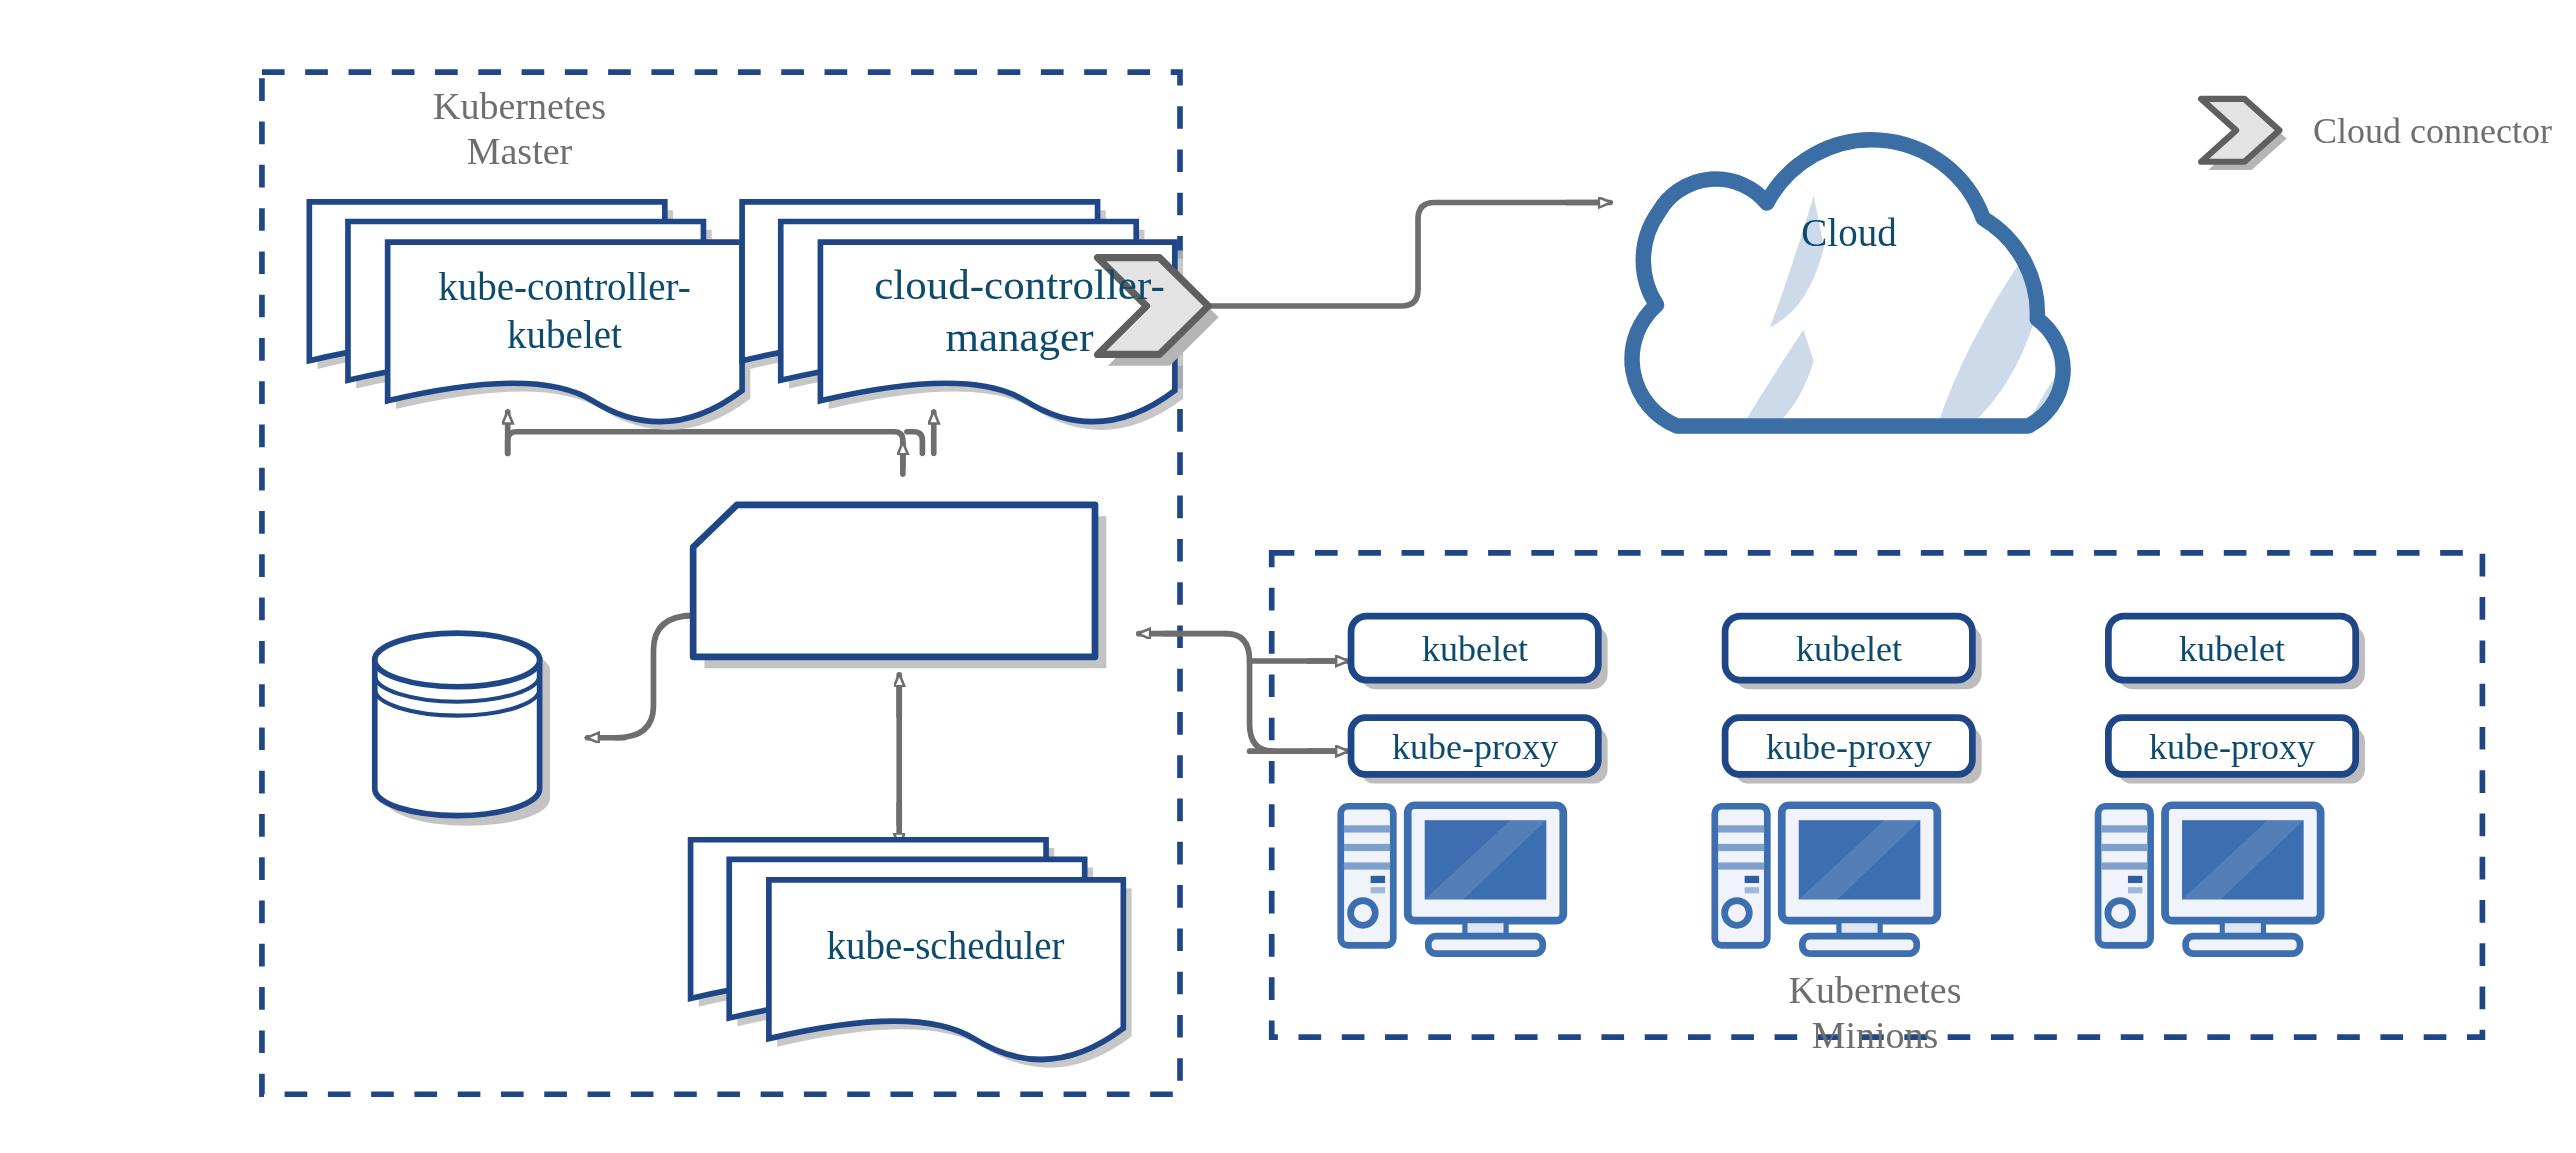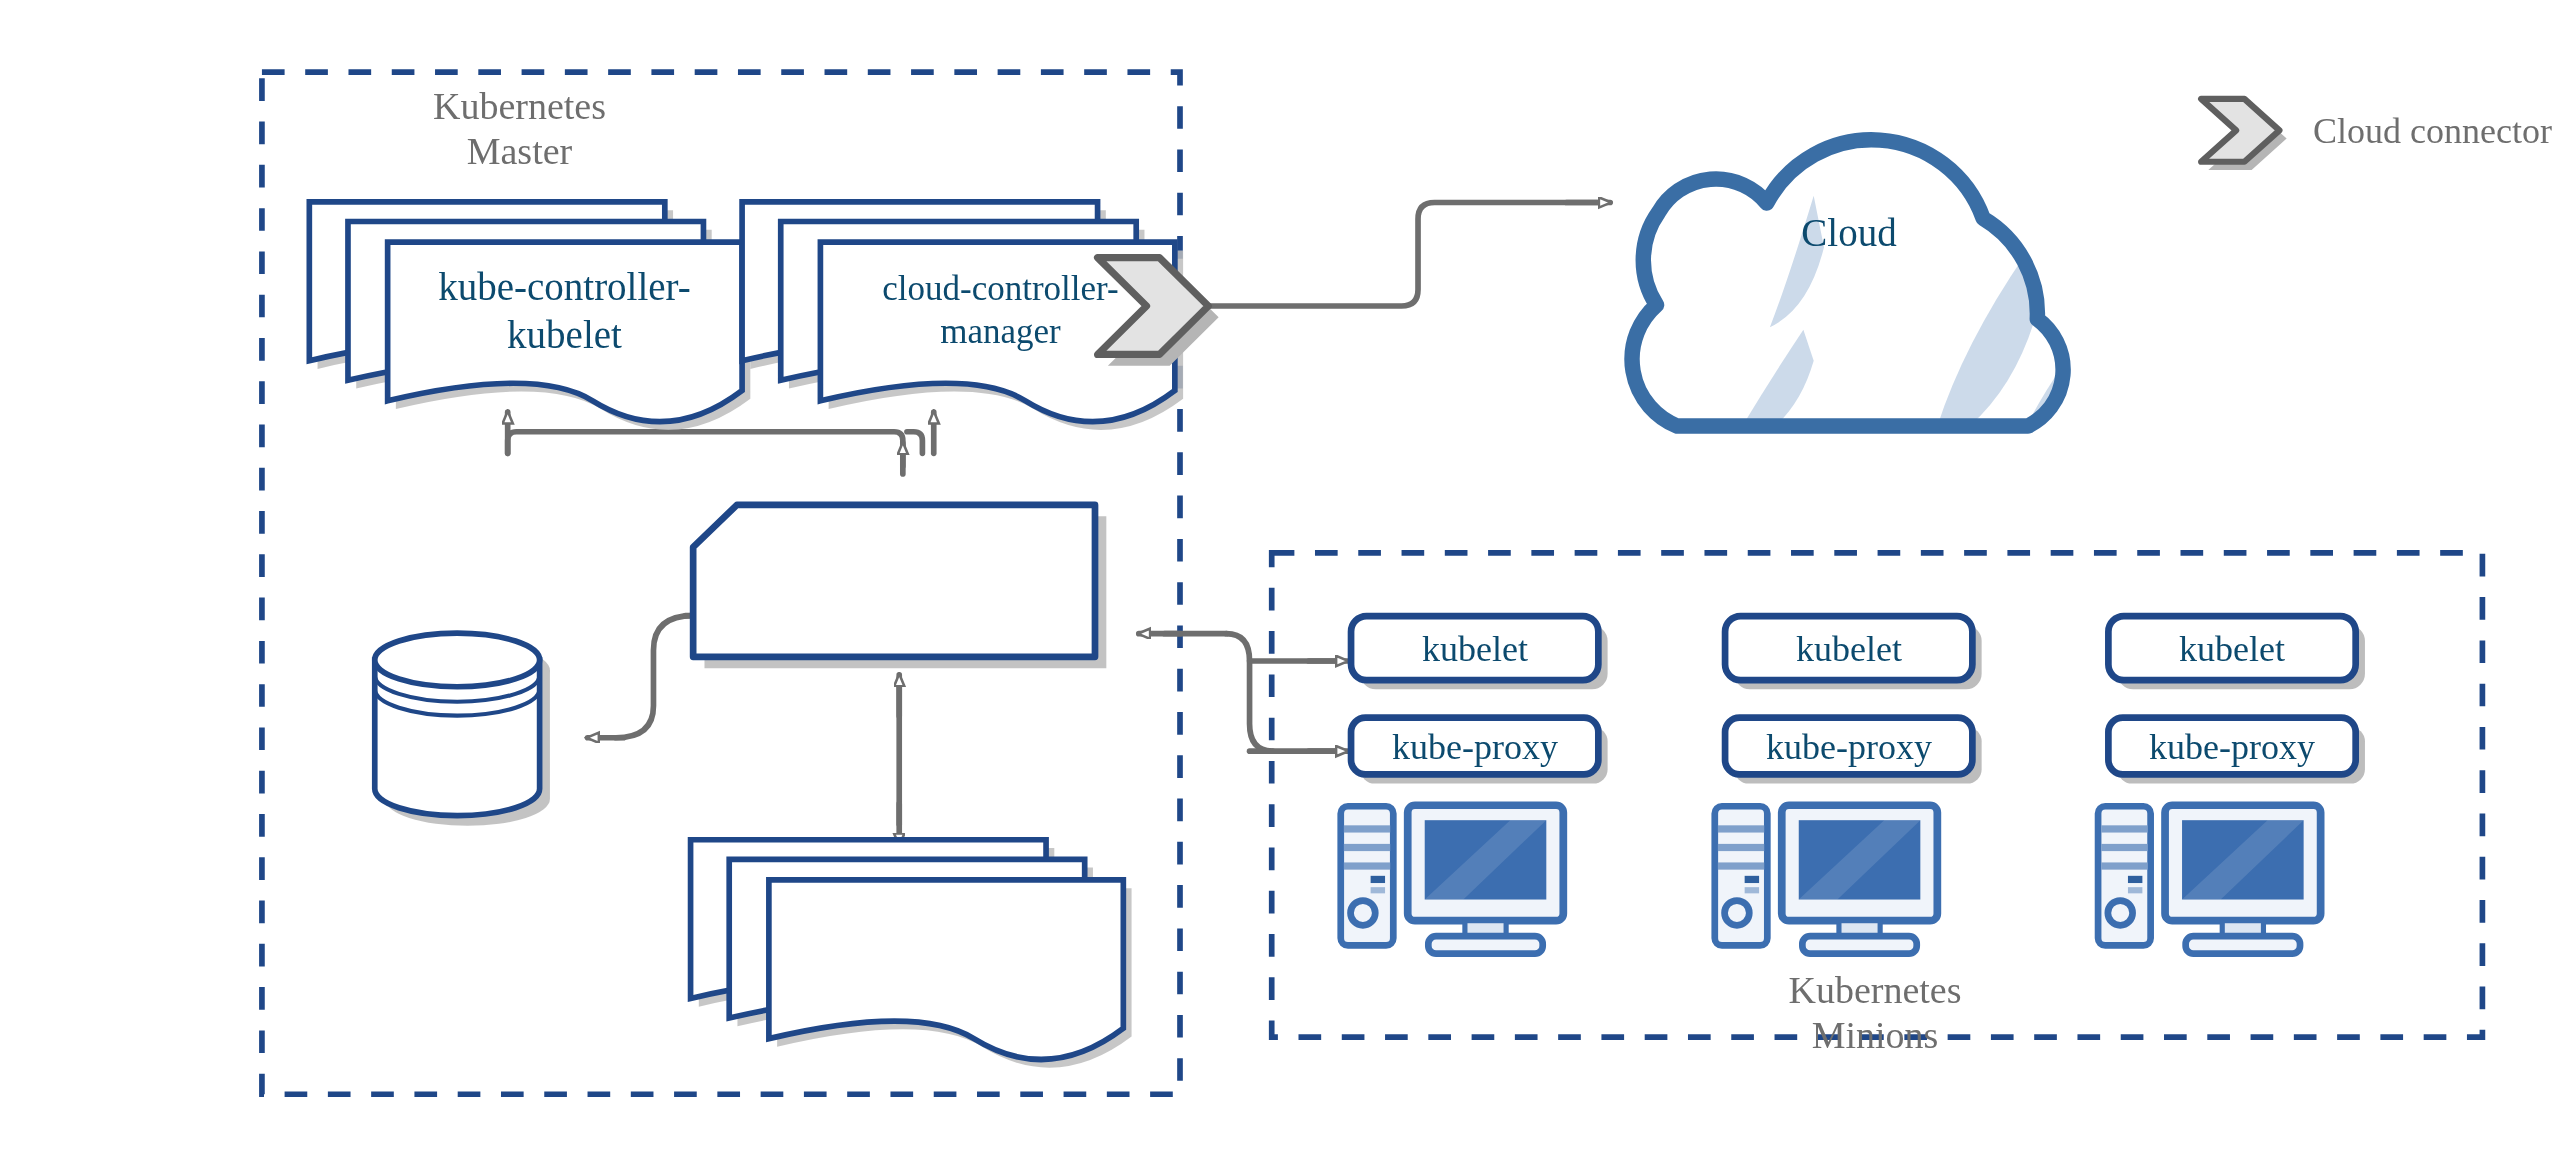"cloud-controller-" div.lbl { font-size: 35px -> 43px; left: 828px -> 847px }
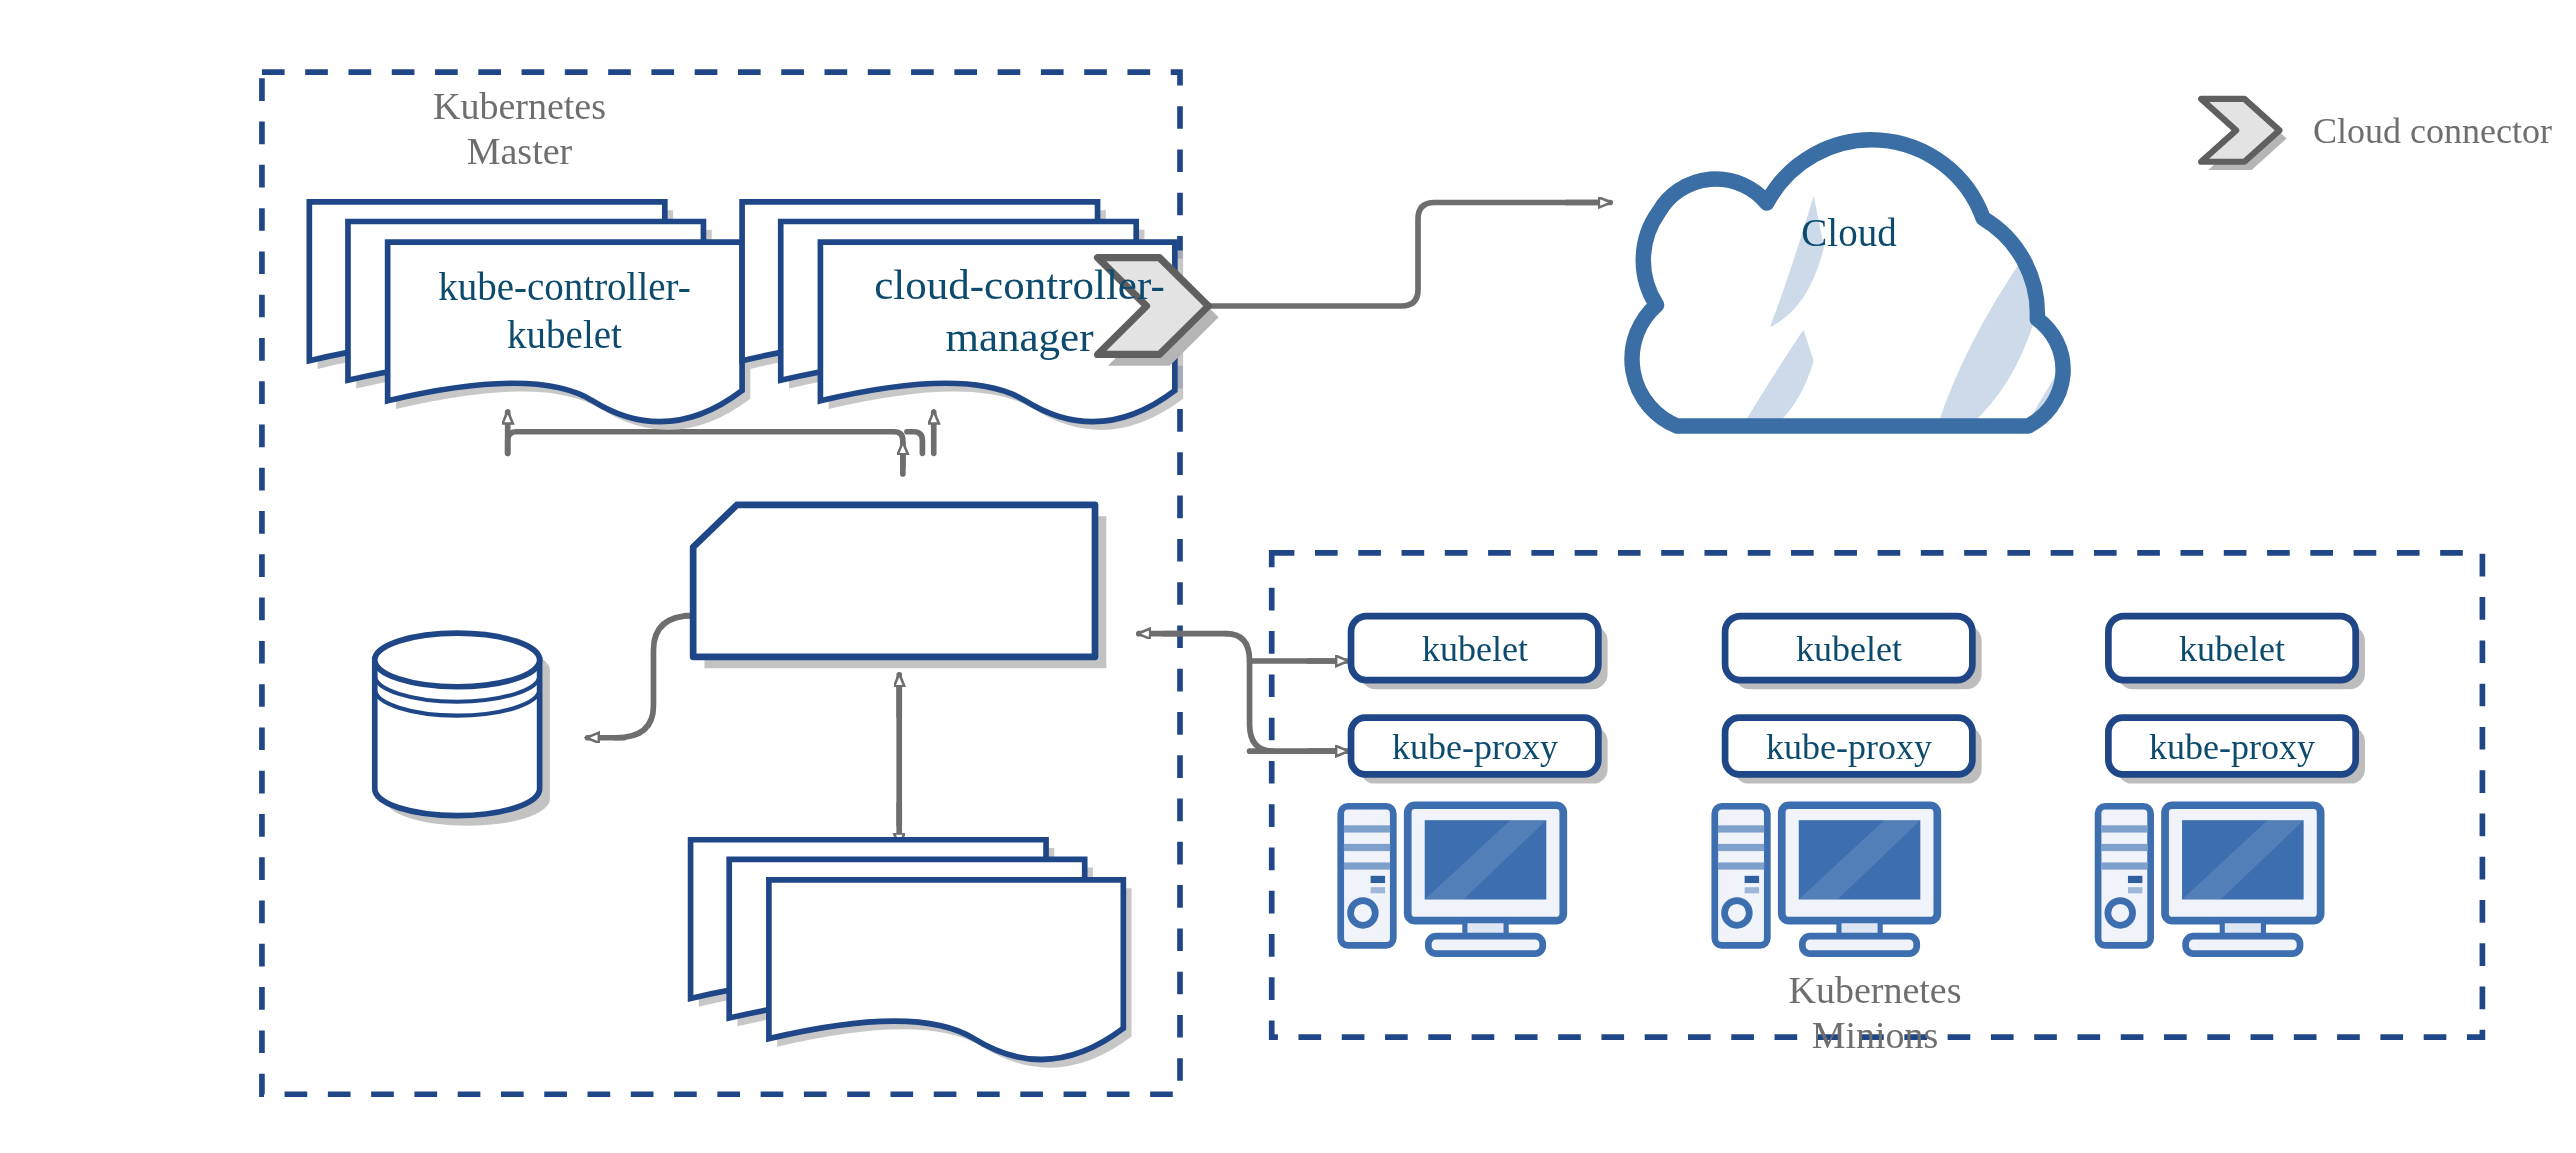"kube-scheduler" div.lbl { html: none -> <div>kube-scheduler</div> }
